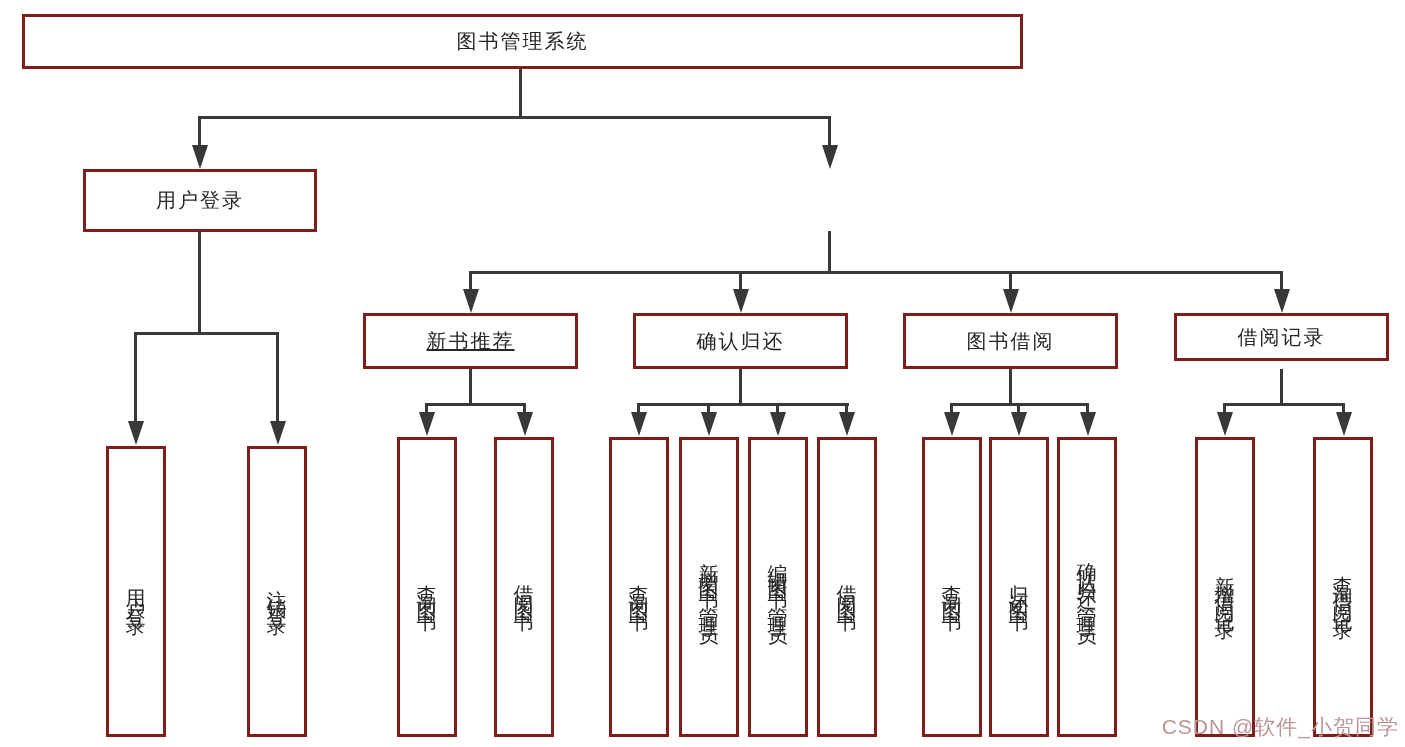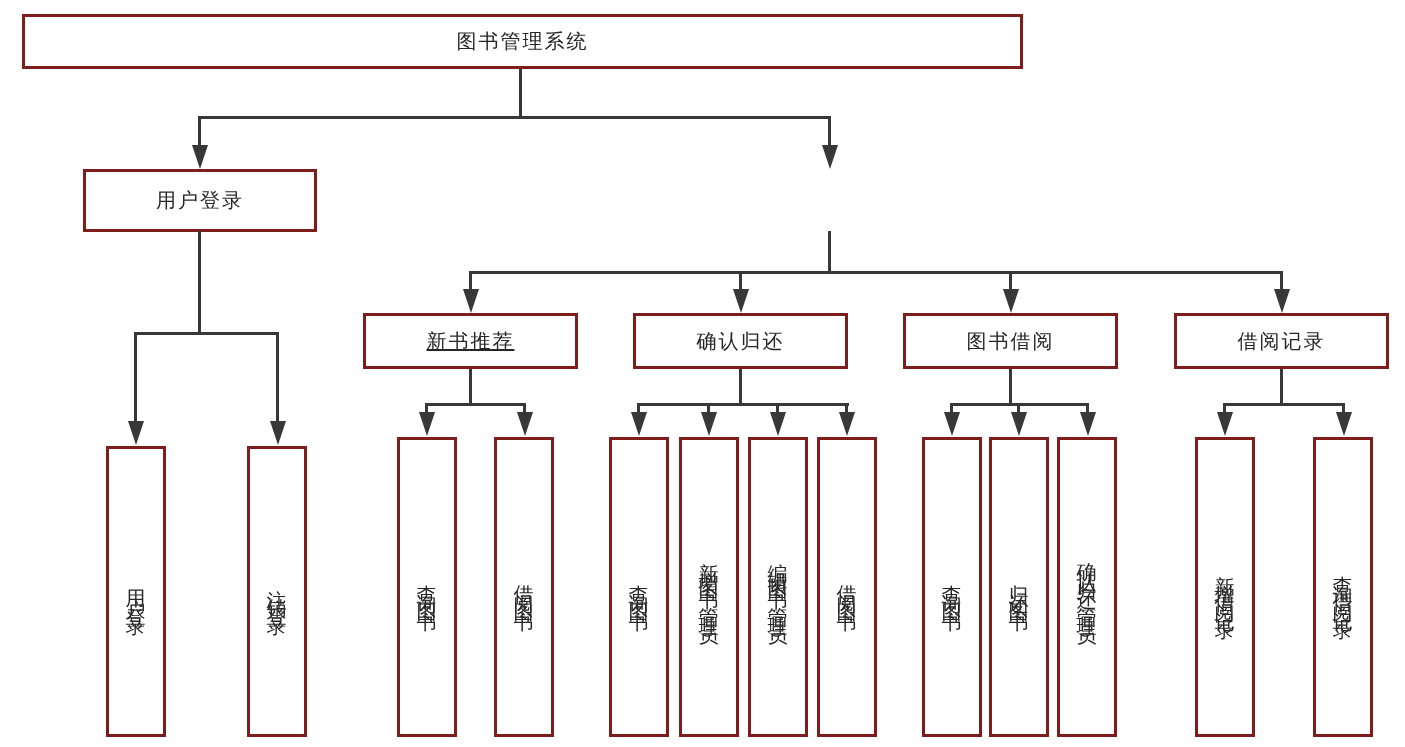"借阅记录" div.node { height: 56px -> 48px }
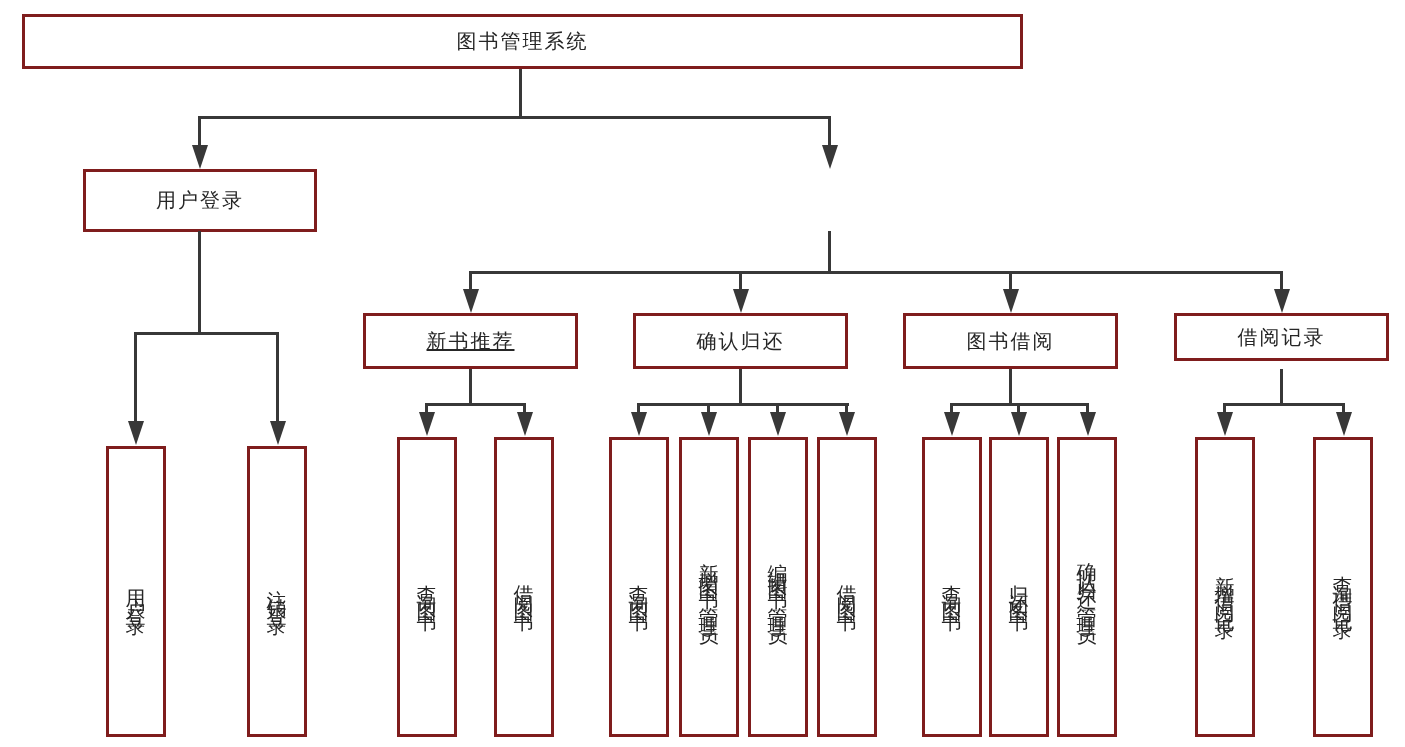"CSDN @软件_小贺同学" div { html: none -> <div>CSDN @软件_小贺同学</div> }
